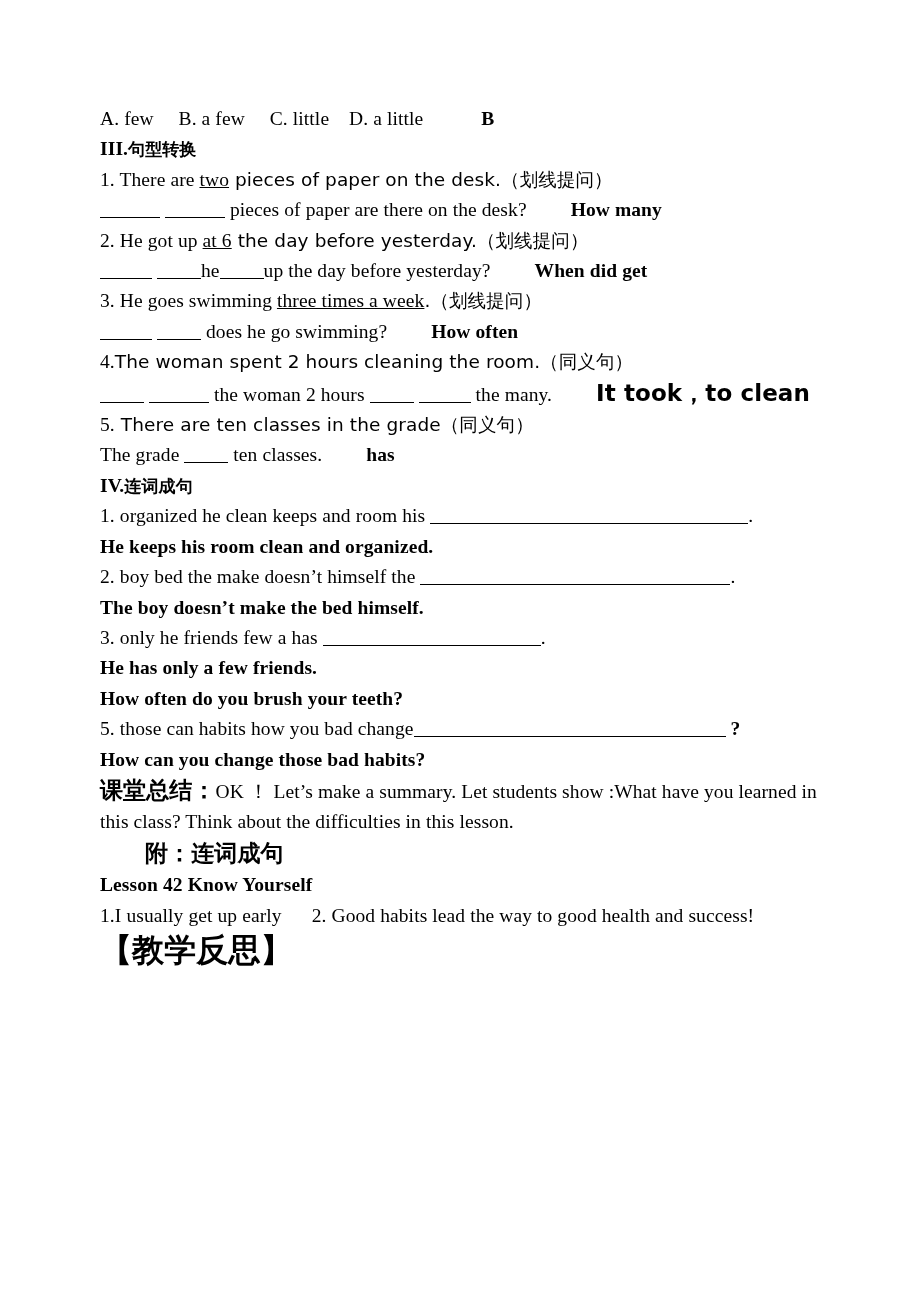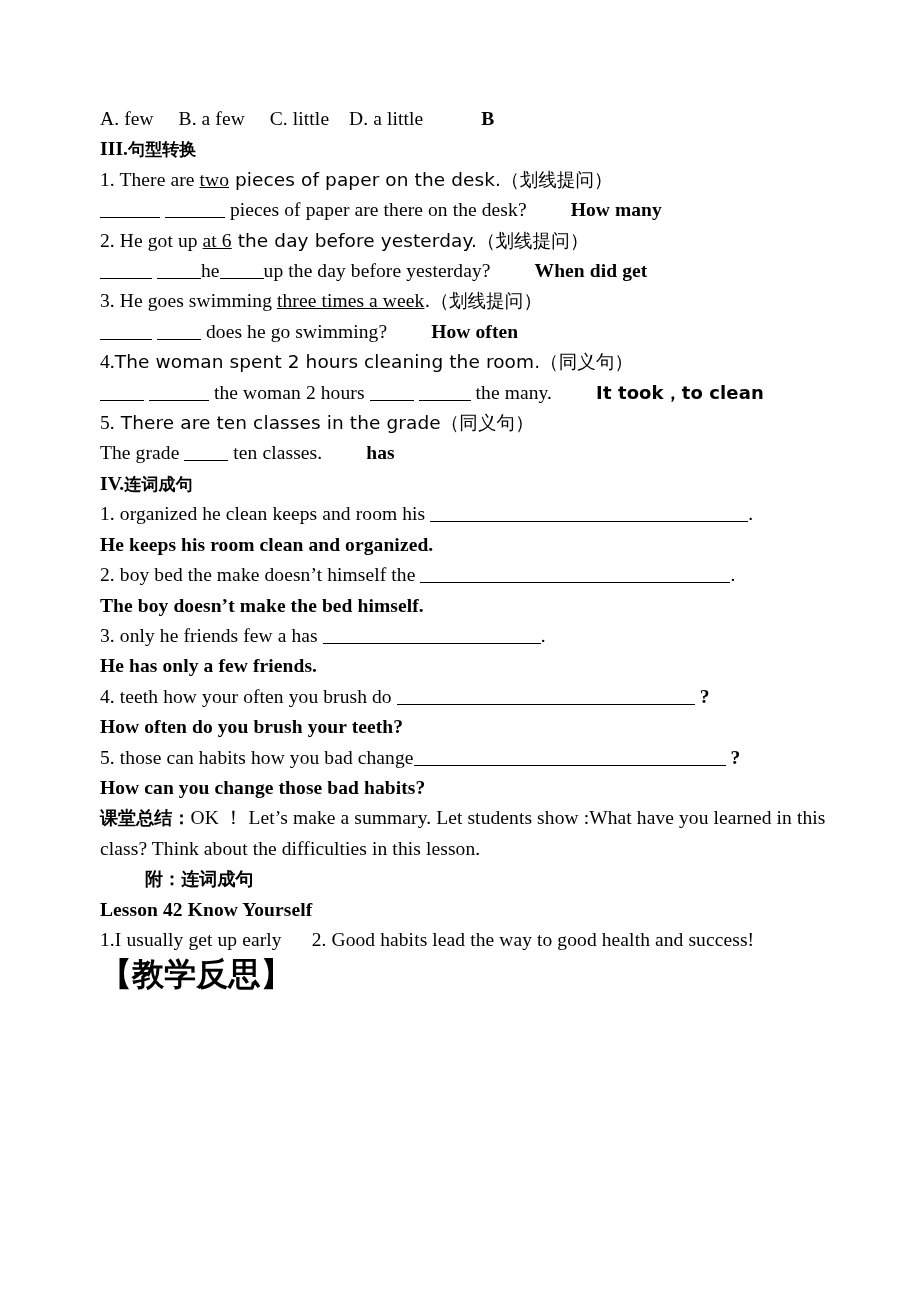"It took，to clean" .cjk-bold { font-size: 18px -> 23px }
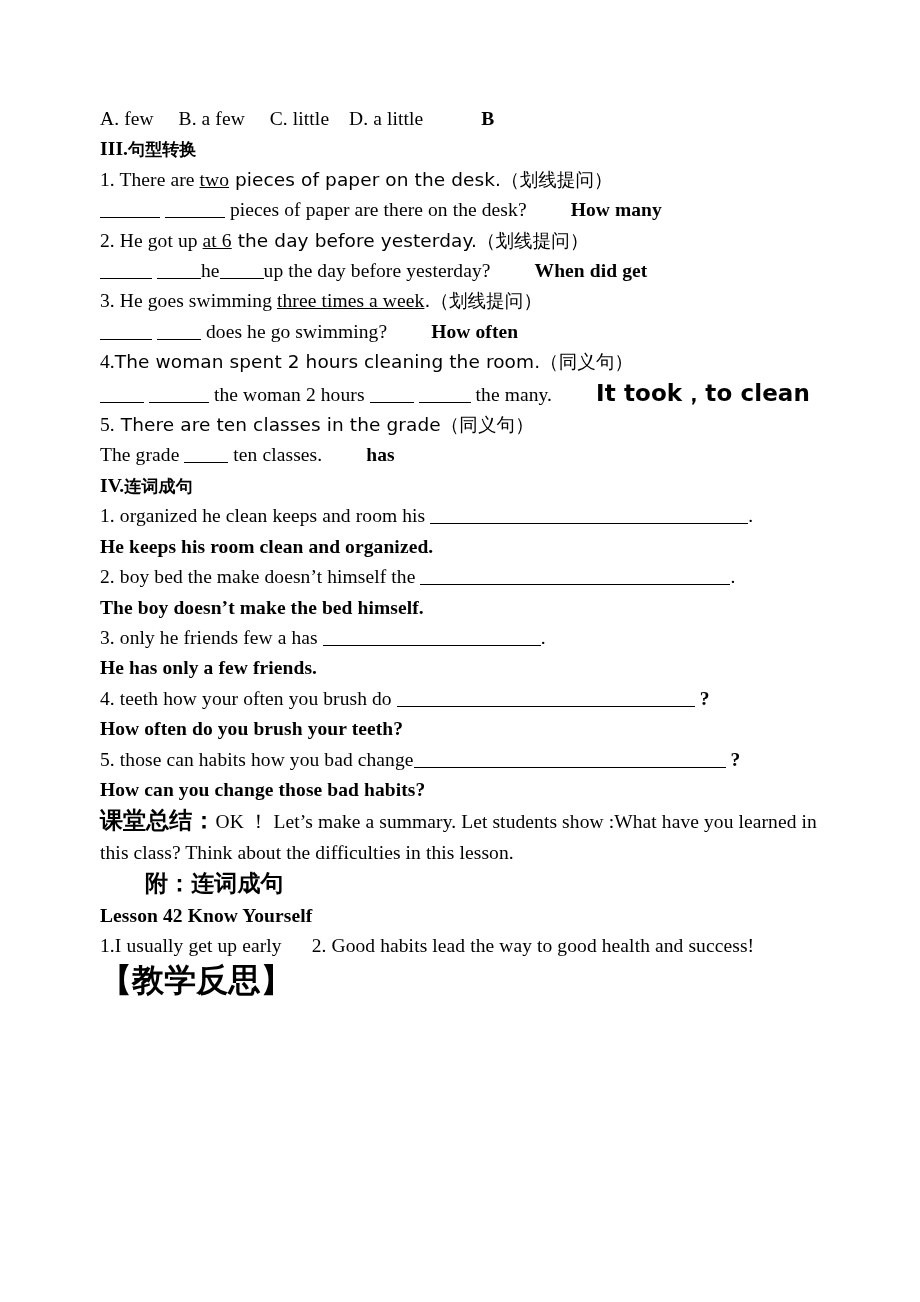"4. teeth how your often" div.line { html: <div><span>4.</span><span> teeth how your often you brush do </span><span></span> <span>?</span></div> -> none }
